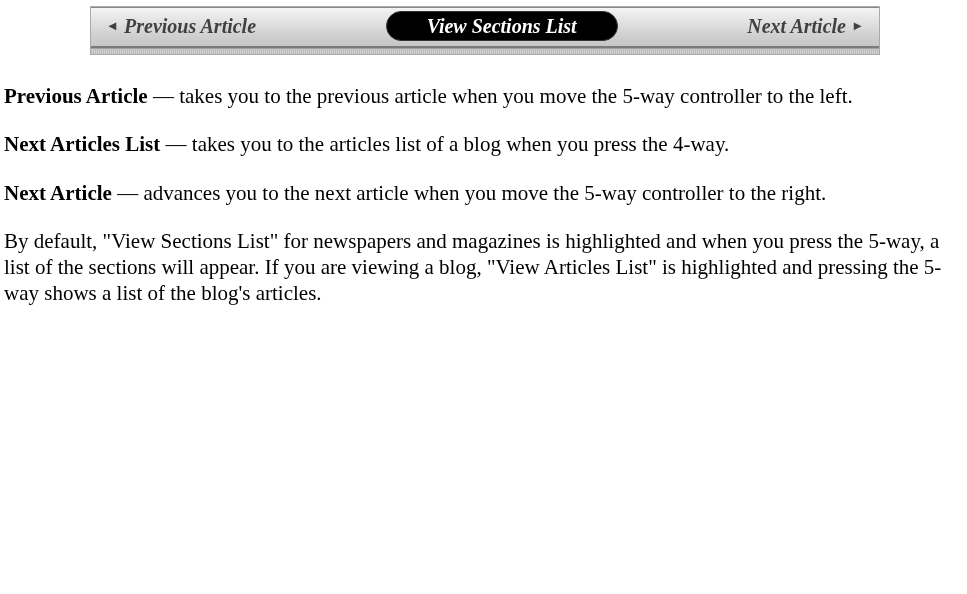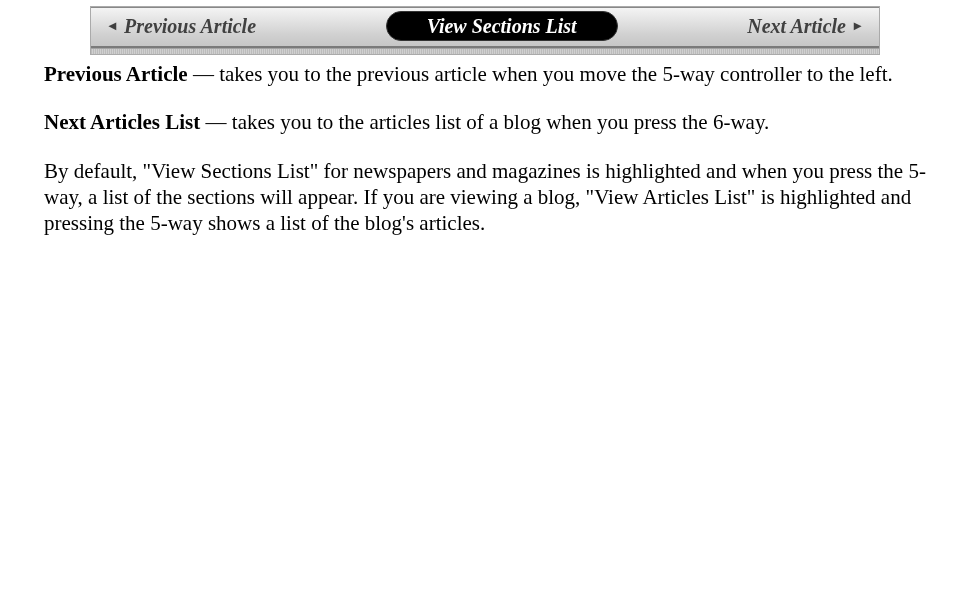"Previous Article — takes you" .body-text { margin-left: 40px -> none; padding: 6px 8px 0 4px -> 28px 8px 0 4px }
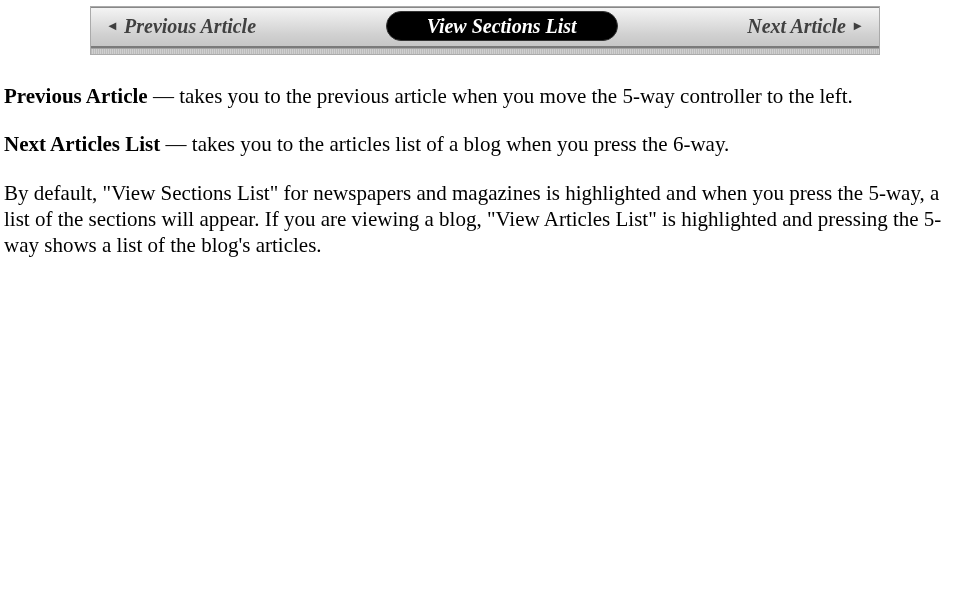"takes you to the articles" span { text: 6-way -> 4-way }
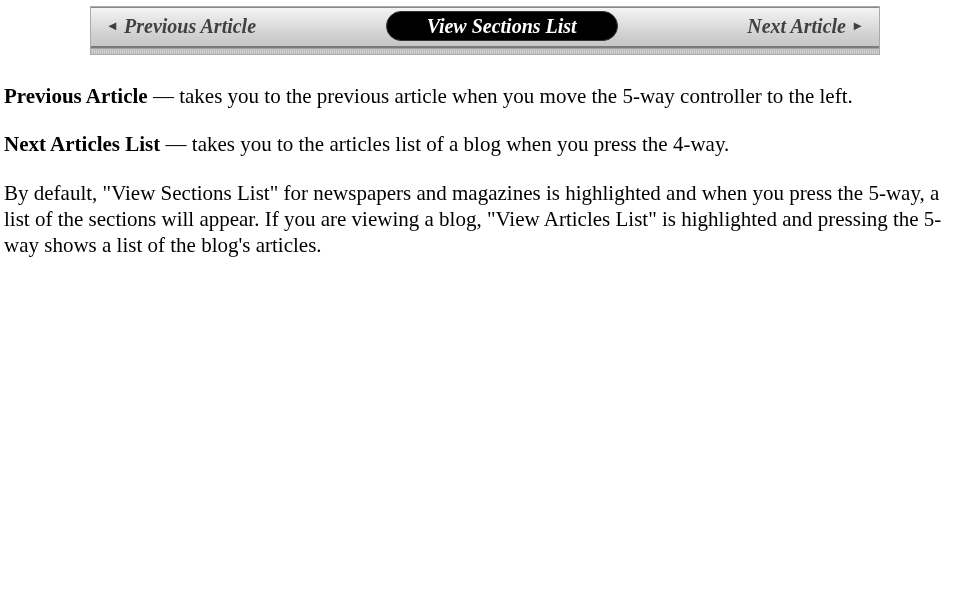"Next Article — advances you" p.para { html: none -> <p> <span>Next Article</span><span> — </span><span>advances you to the next article when you move the 5-way controller to the right.</span> </p> }
